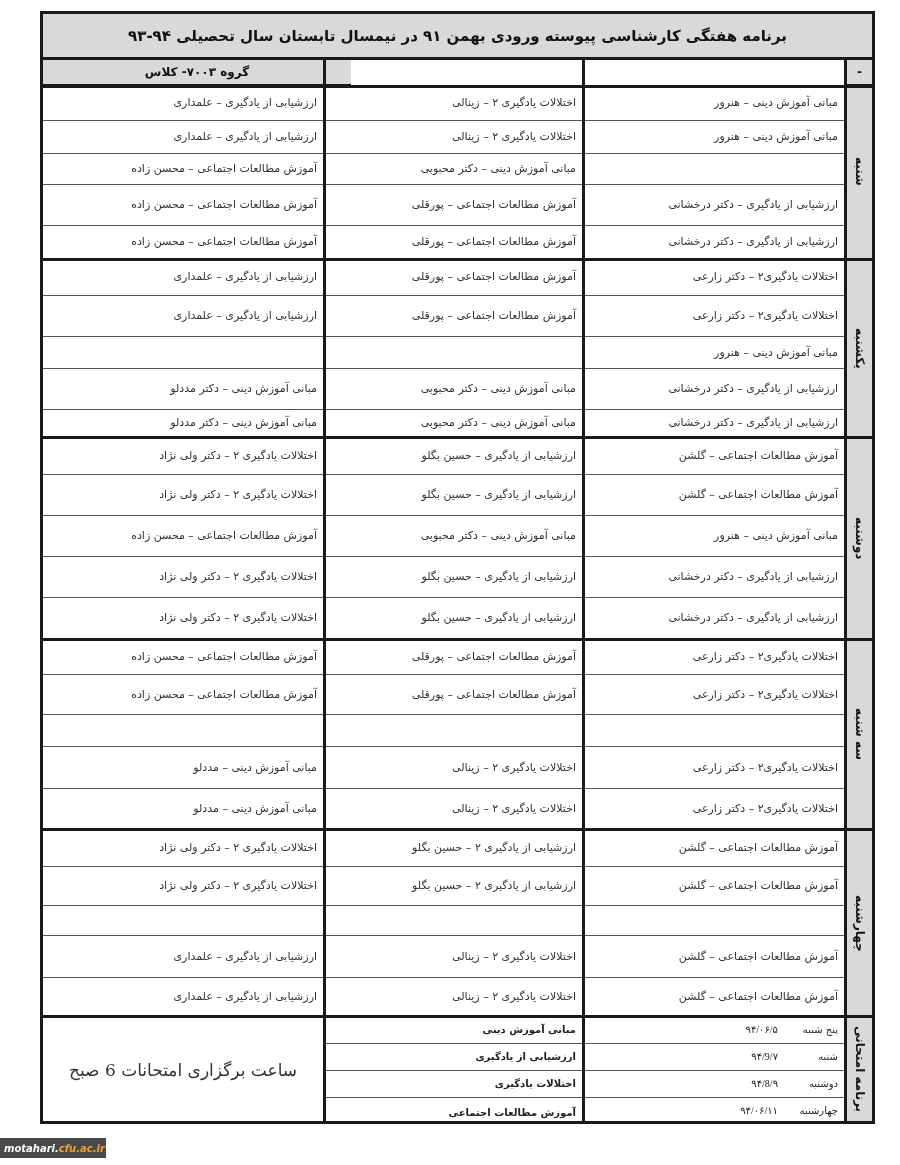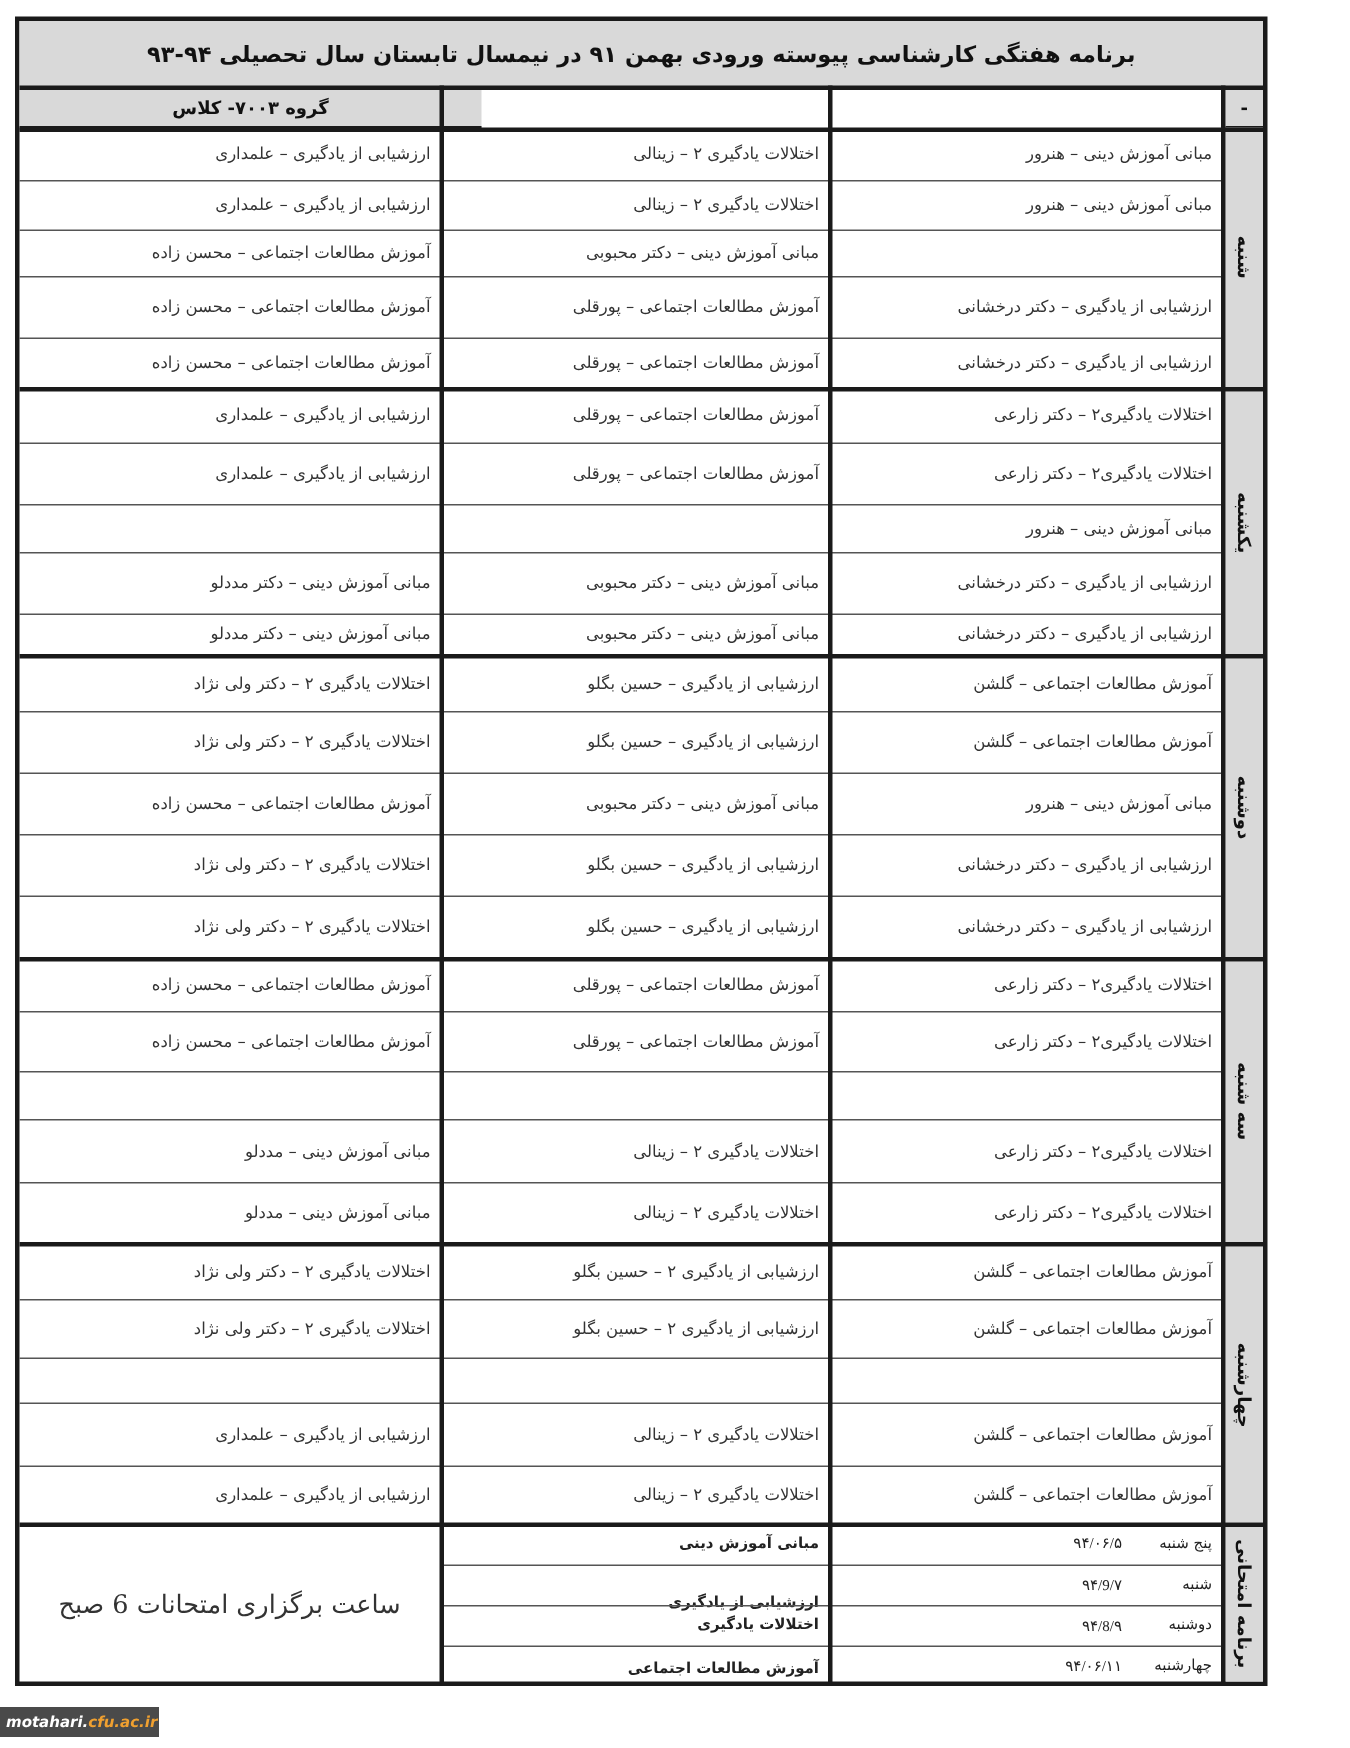"برنامه هفتگی کارشناسی پیوسته ورودی" .sheet { left: 10px -> 40px }
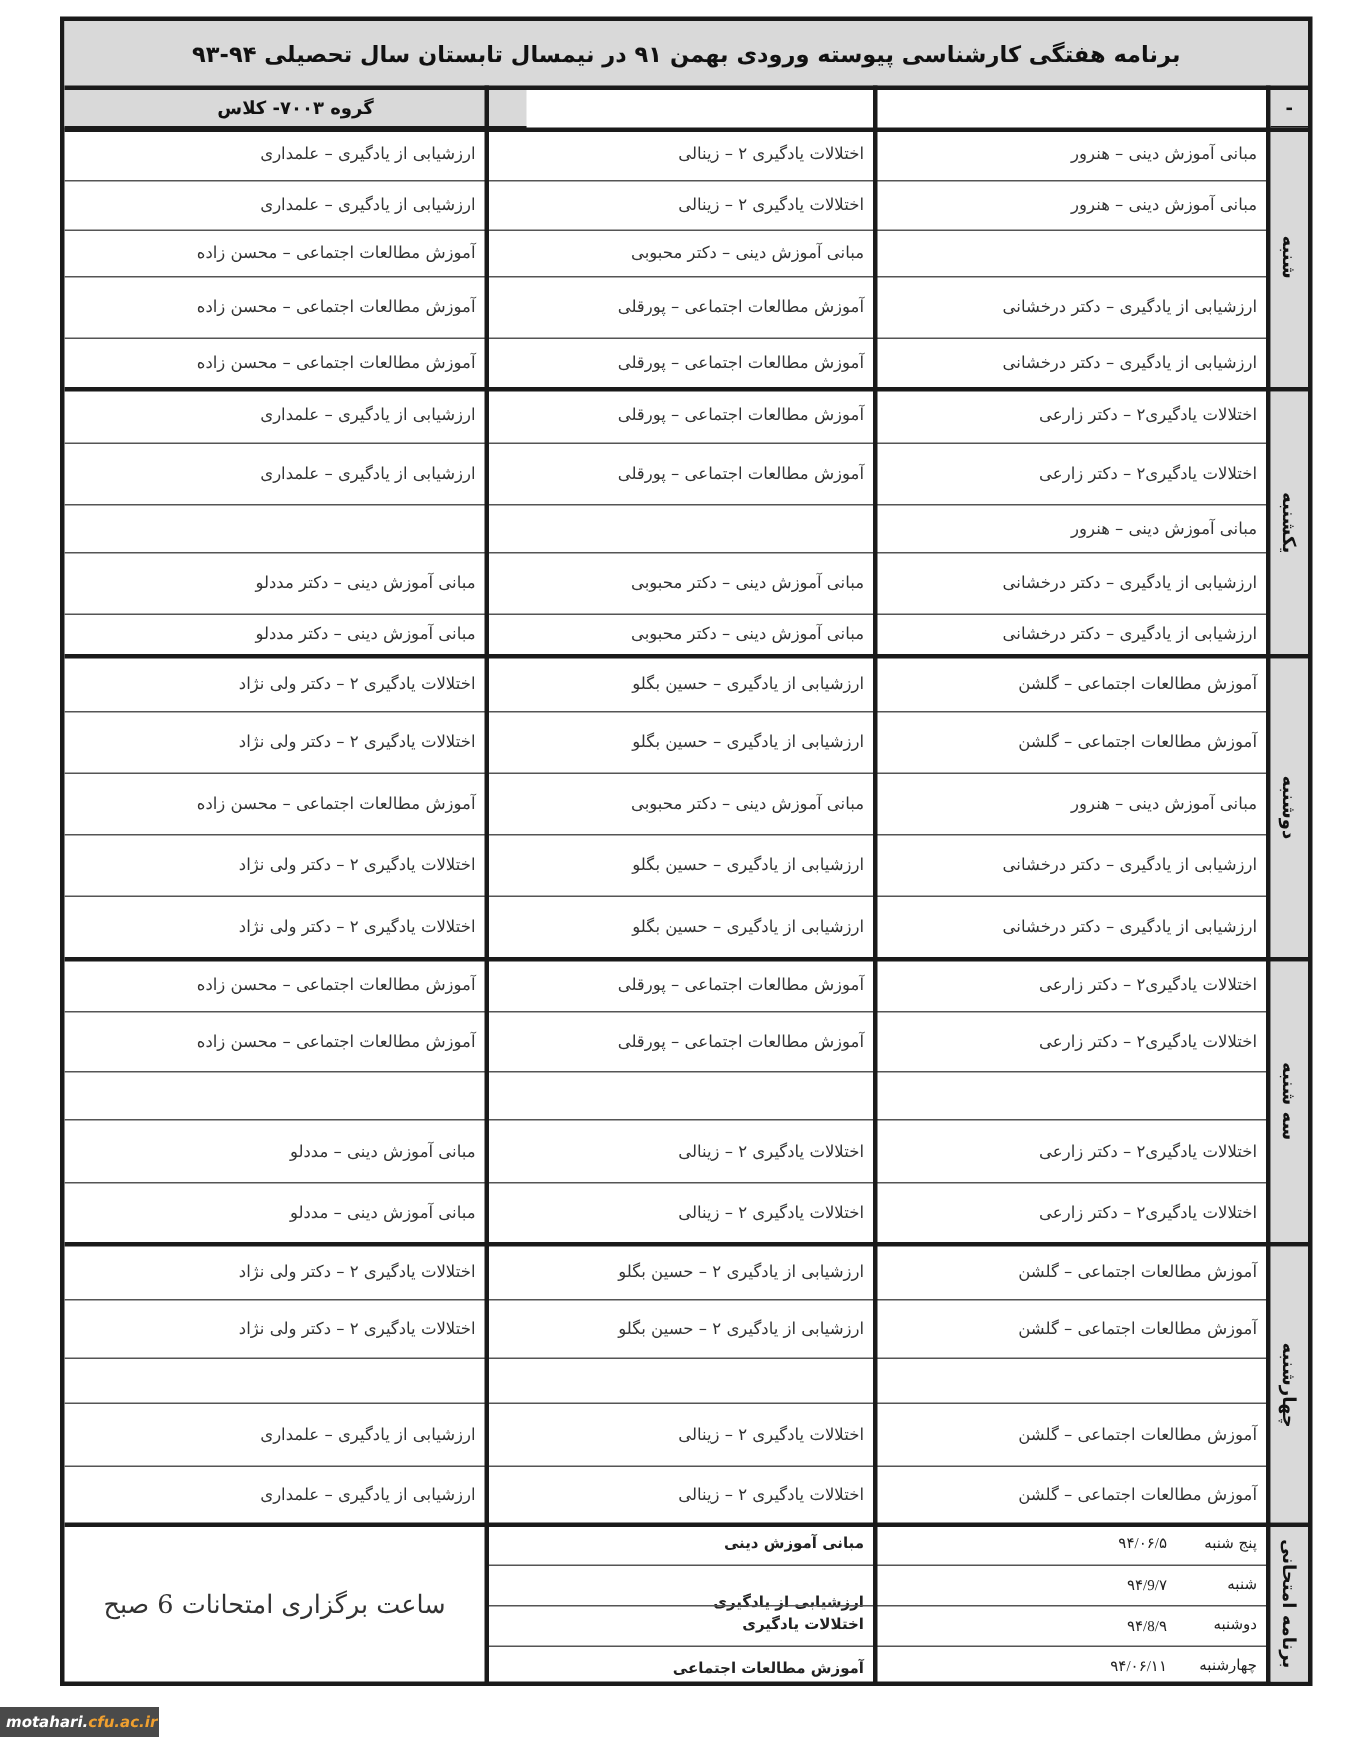"ارزشیابی از یادگیری" div.exam-cell { margin-top: 12px -> none }
